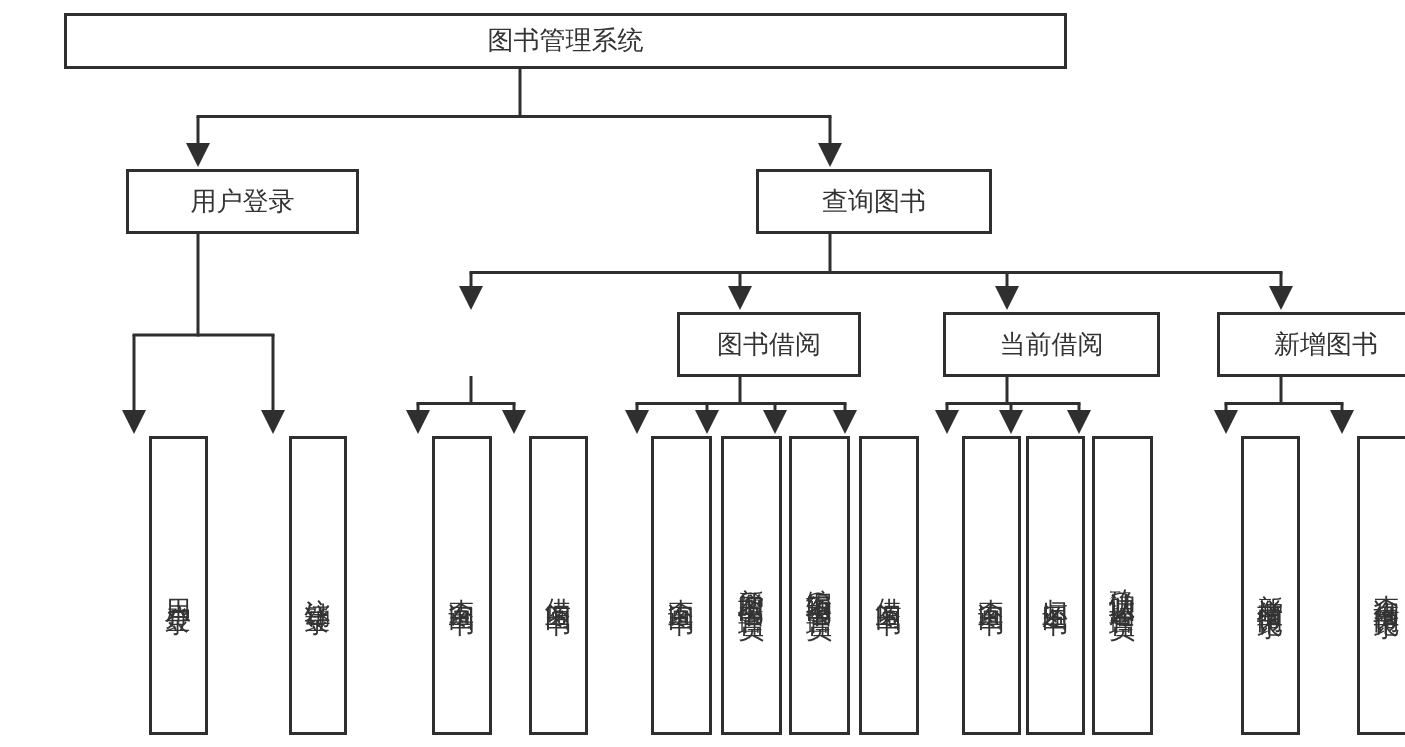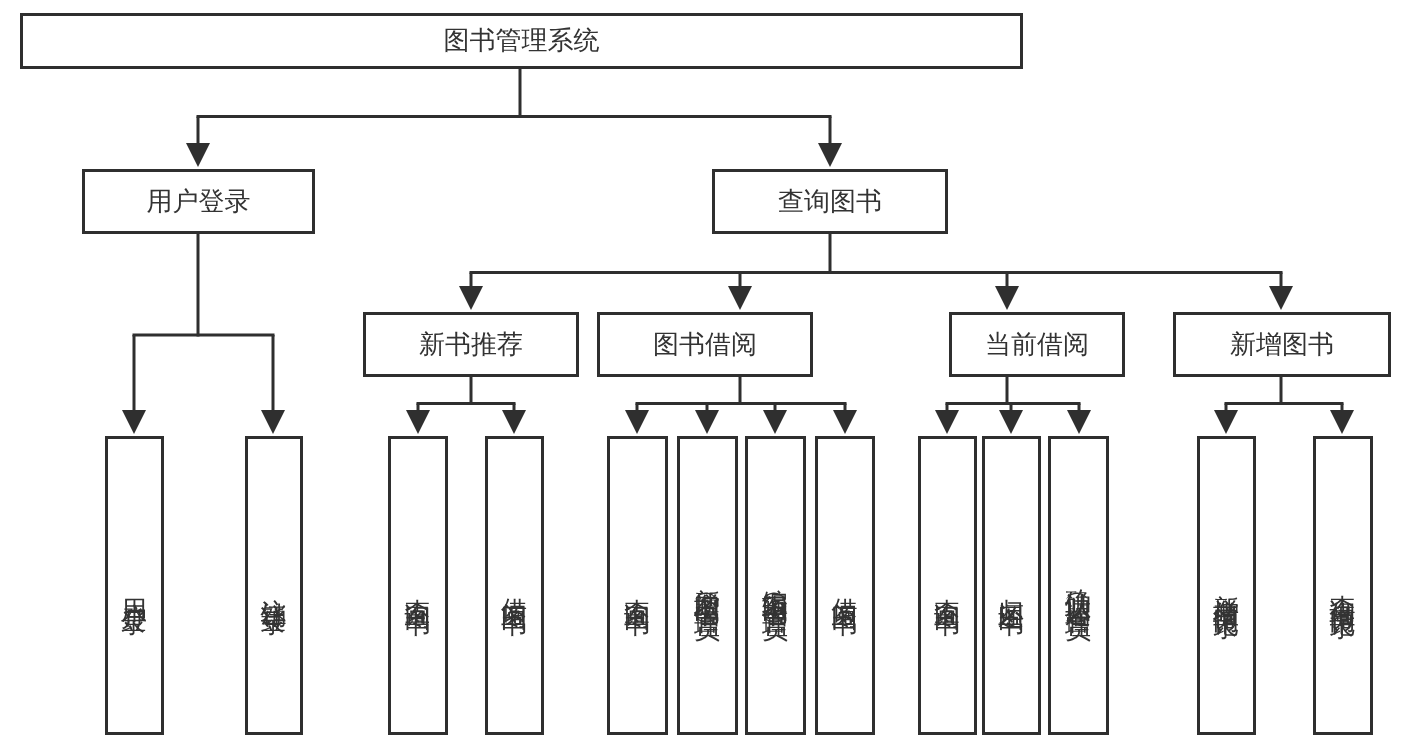"图书管理系统" .node { margin-left: none -> 44px }
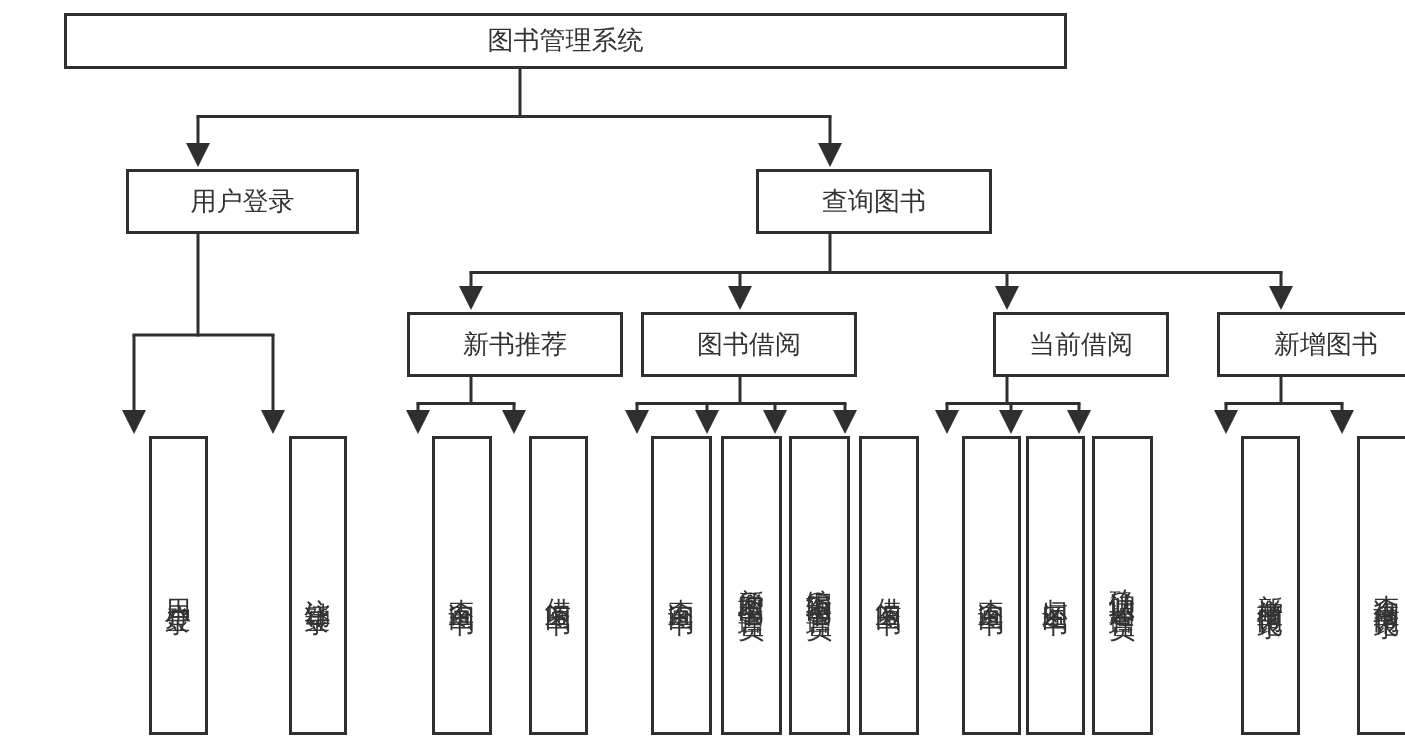"新书推荐" div.node { html: <div>新书推荐</div> -> none }
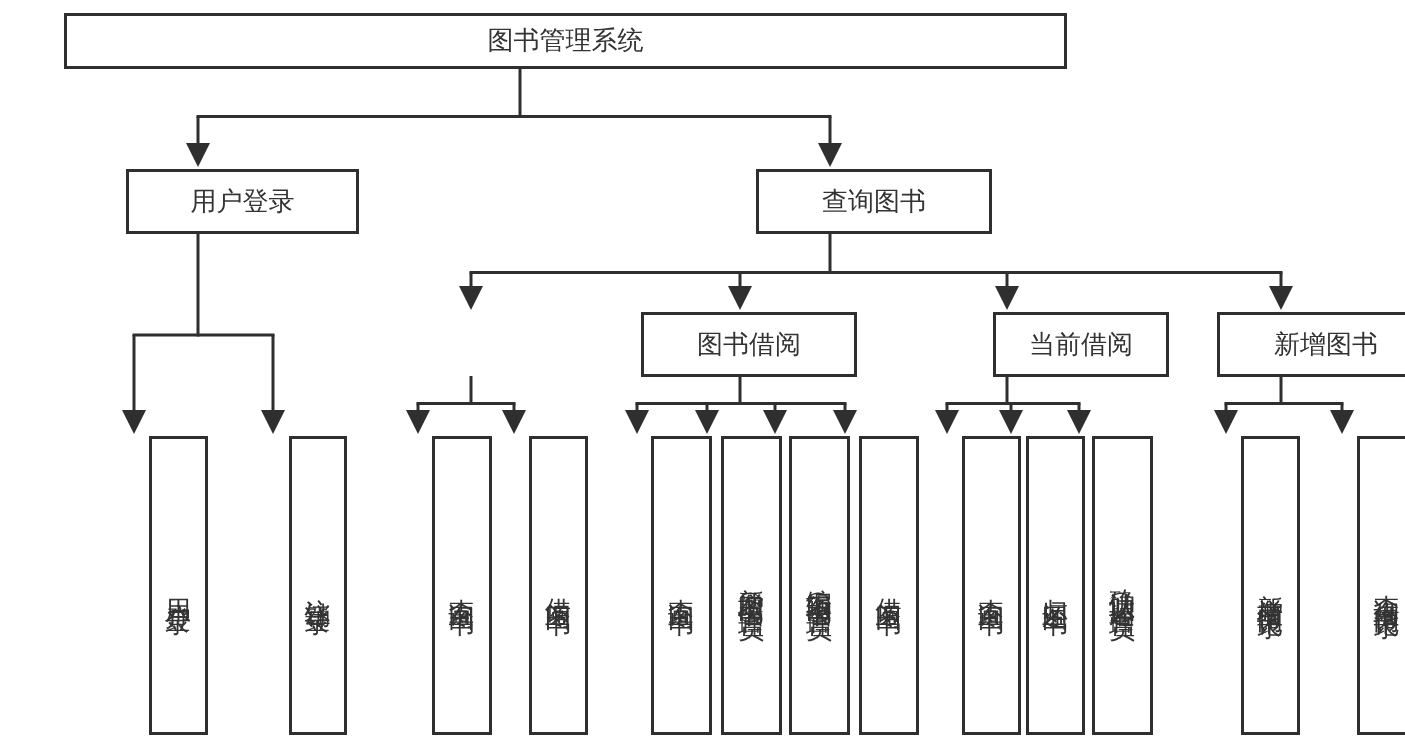"图书借阅" div.node { left: 597px -> 633px; width: 216px -> 184px }
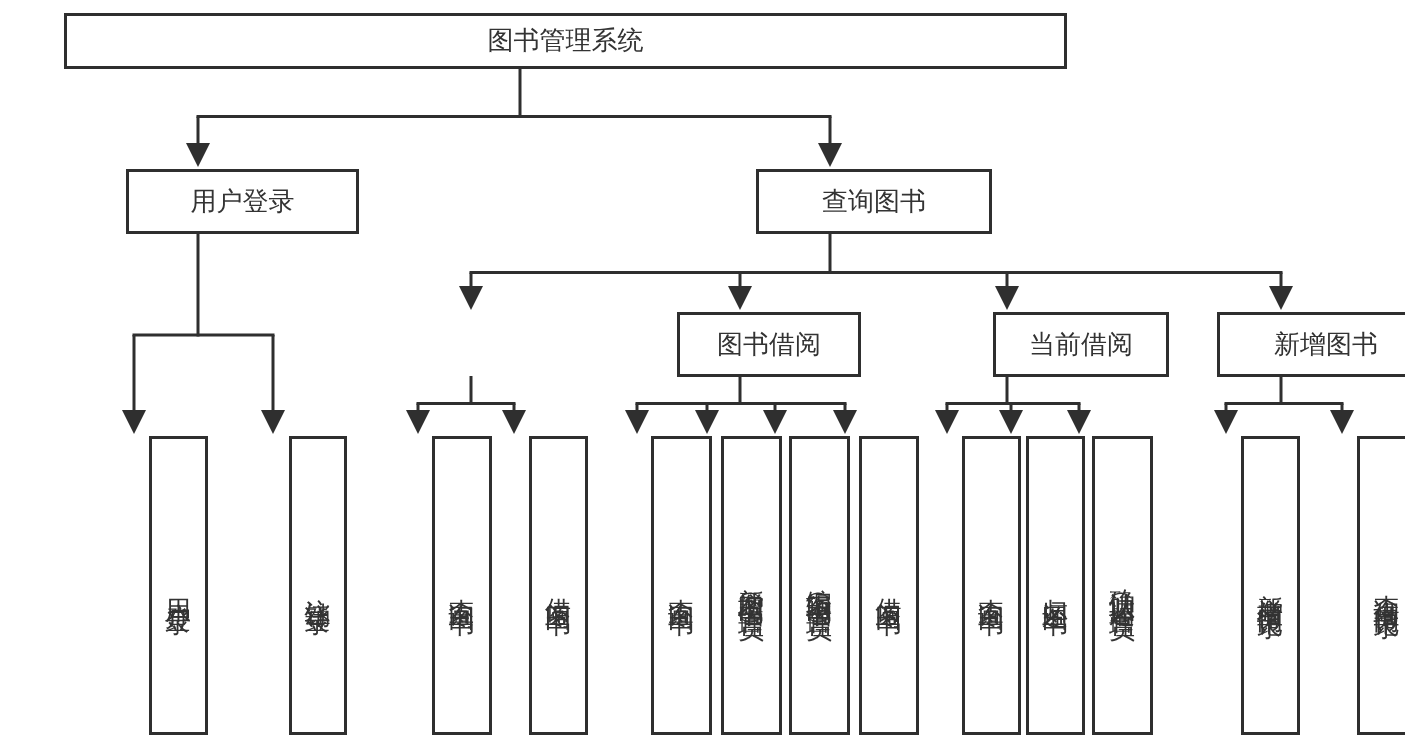"当前借阅" div.node { left: 949px -> 899px; width: 176px -> 217px }
